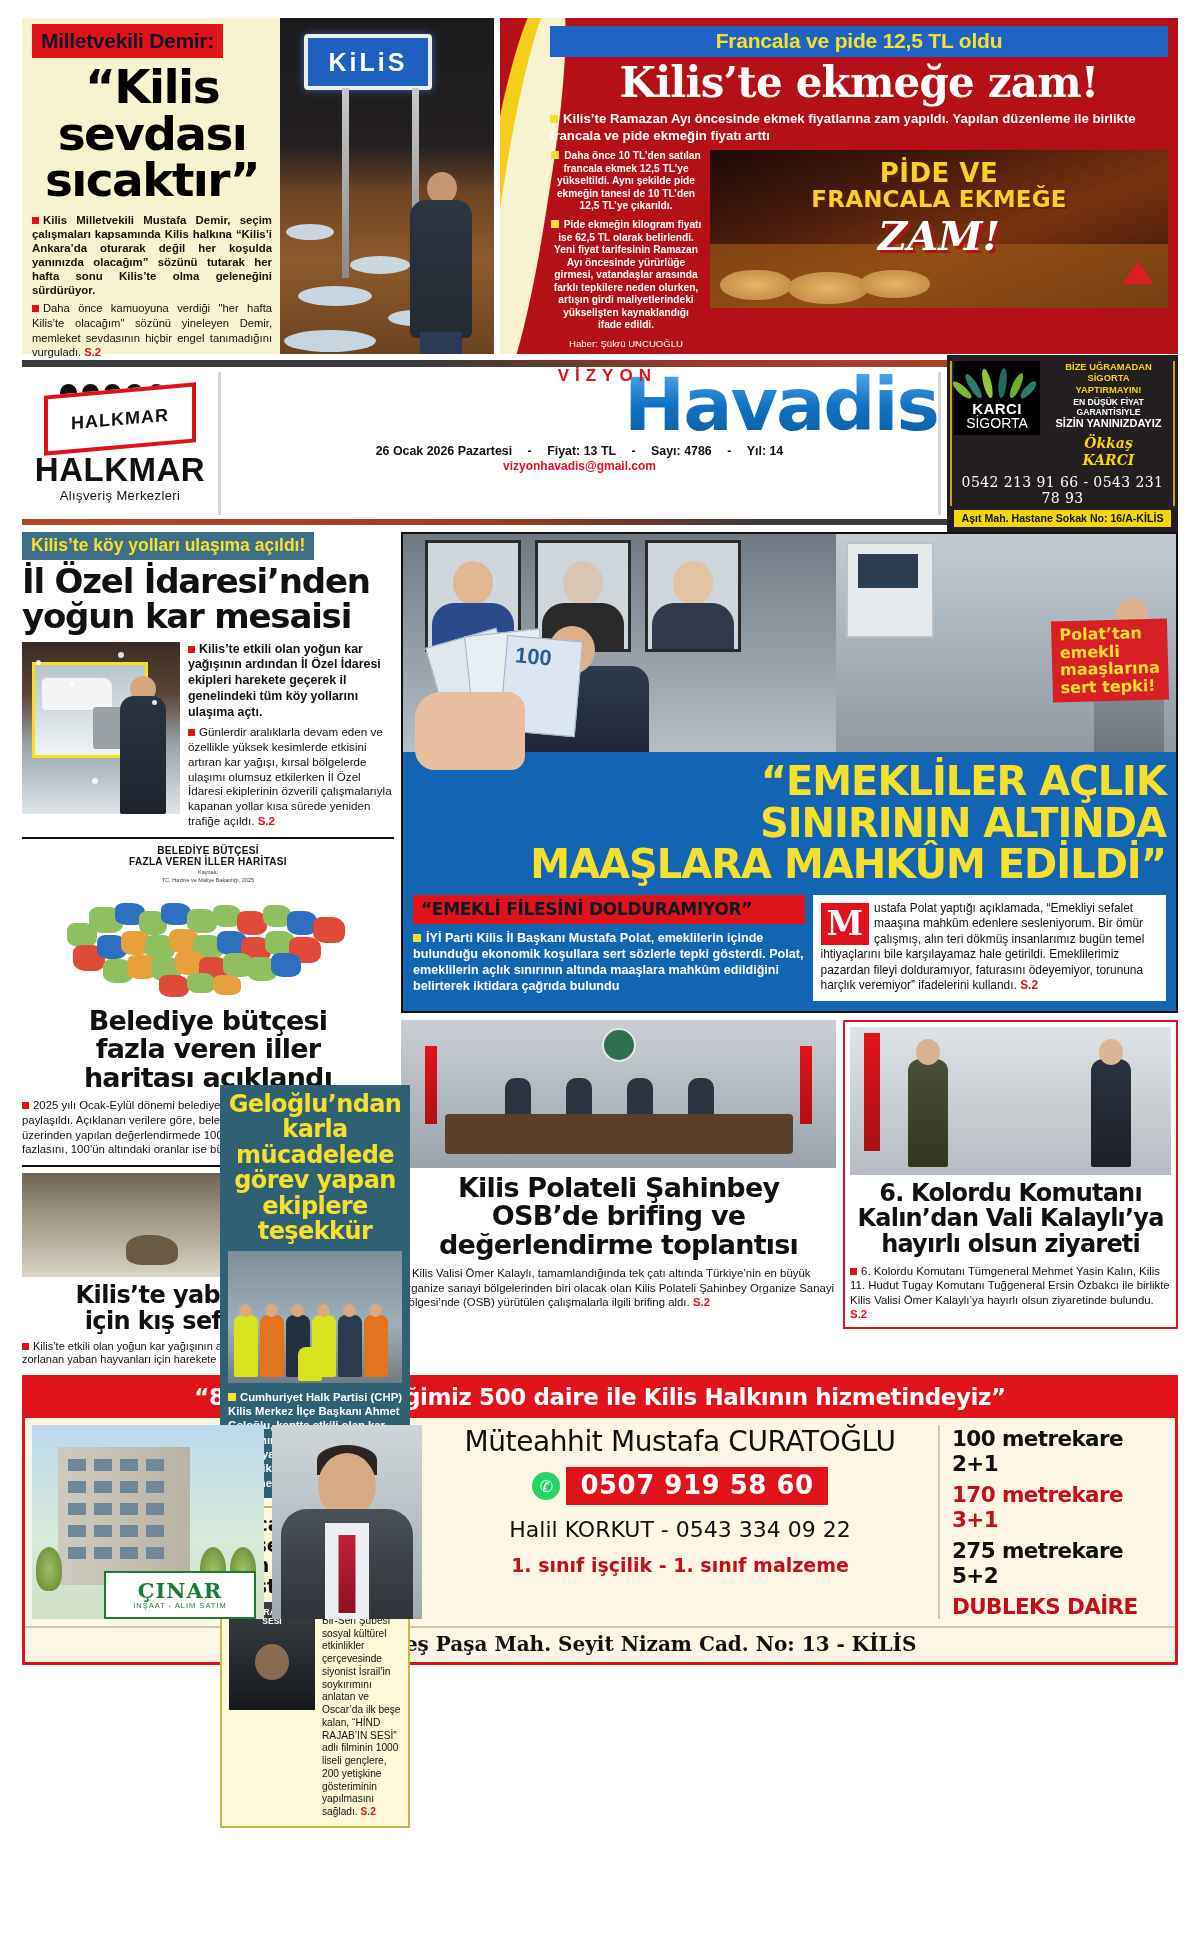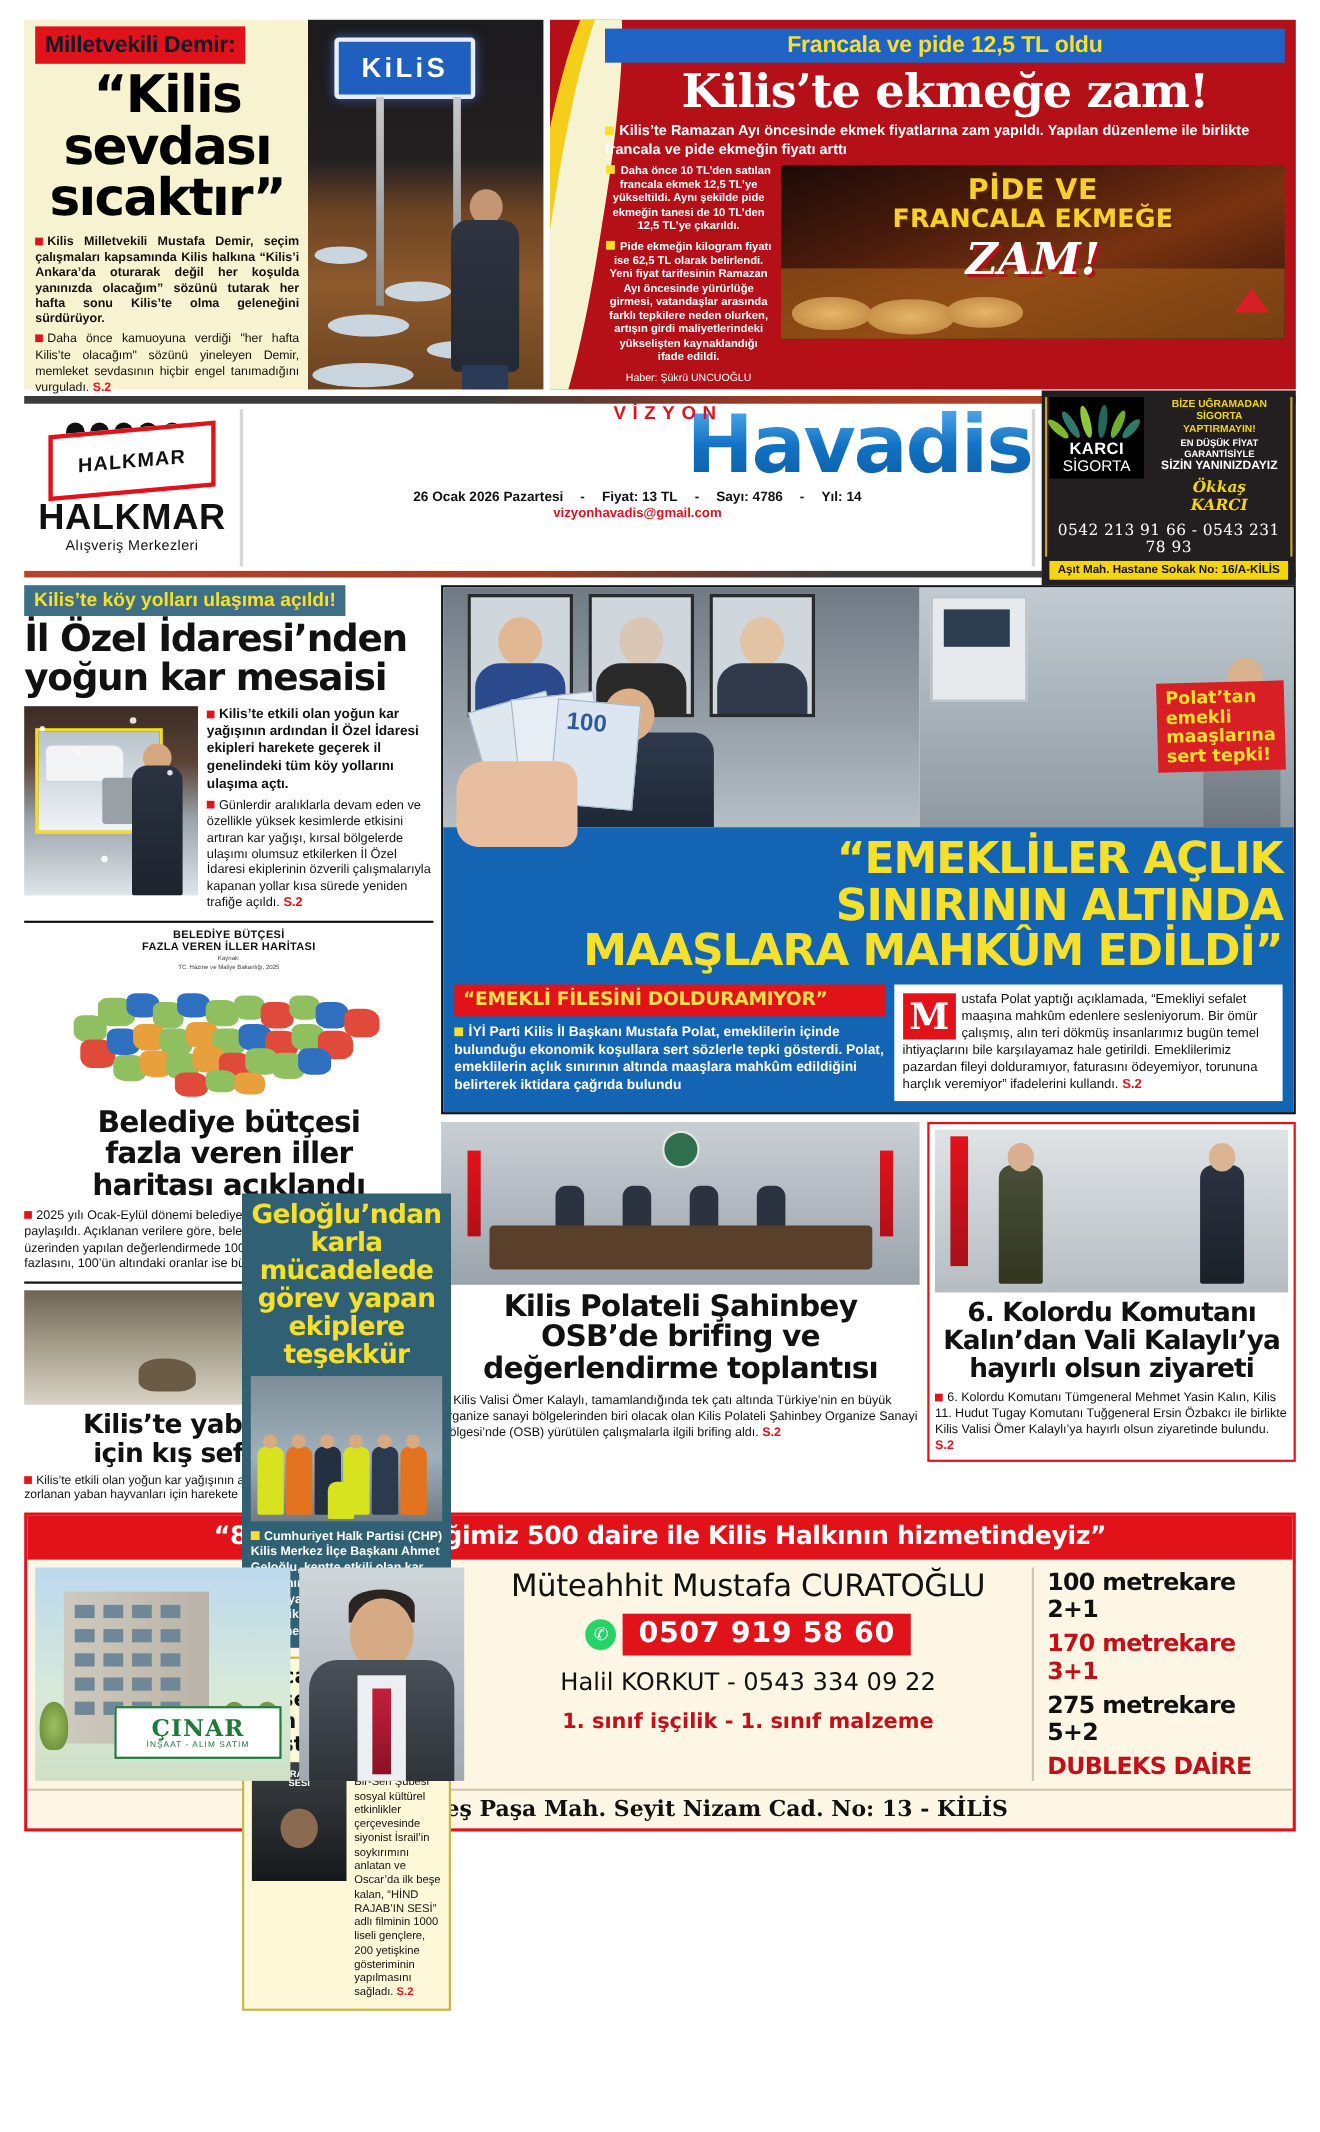"“EMEKLİ FİLESİNİ DOLDURAMIYOR”" .emek-redbar { color: #fde047 -> #0f172a }
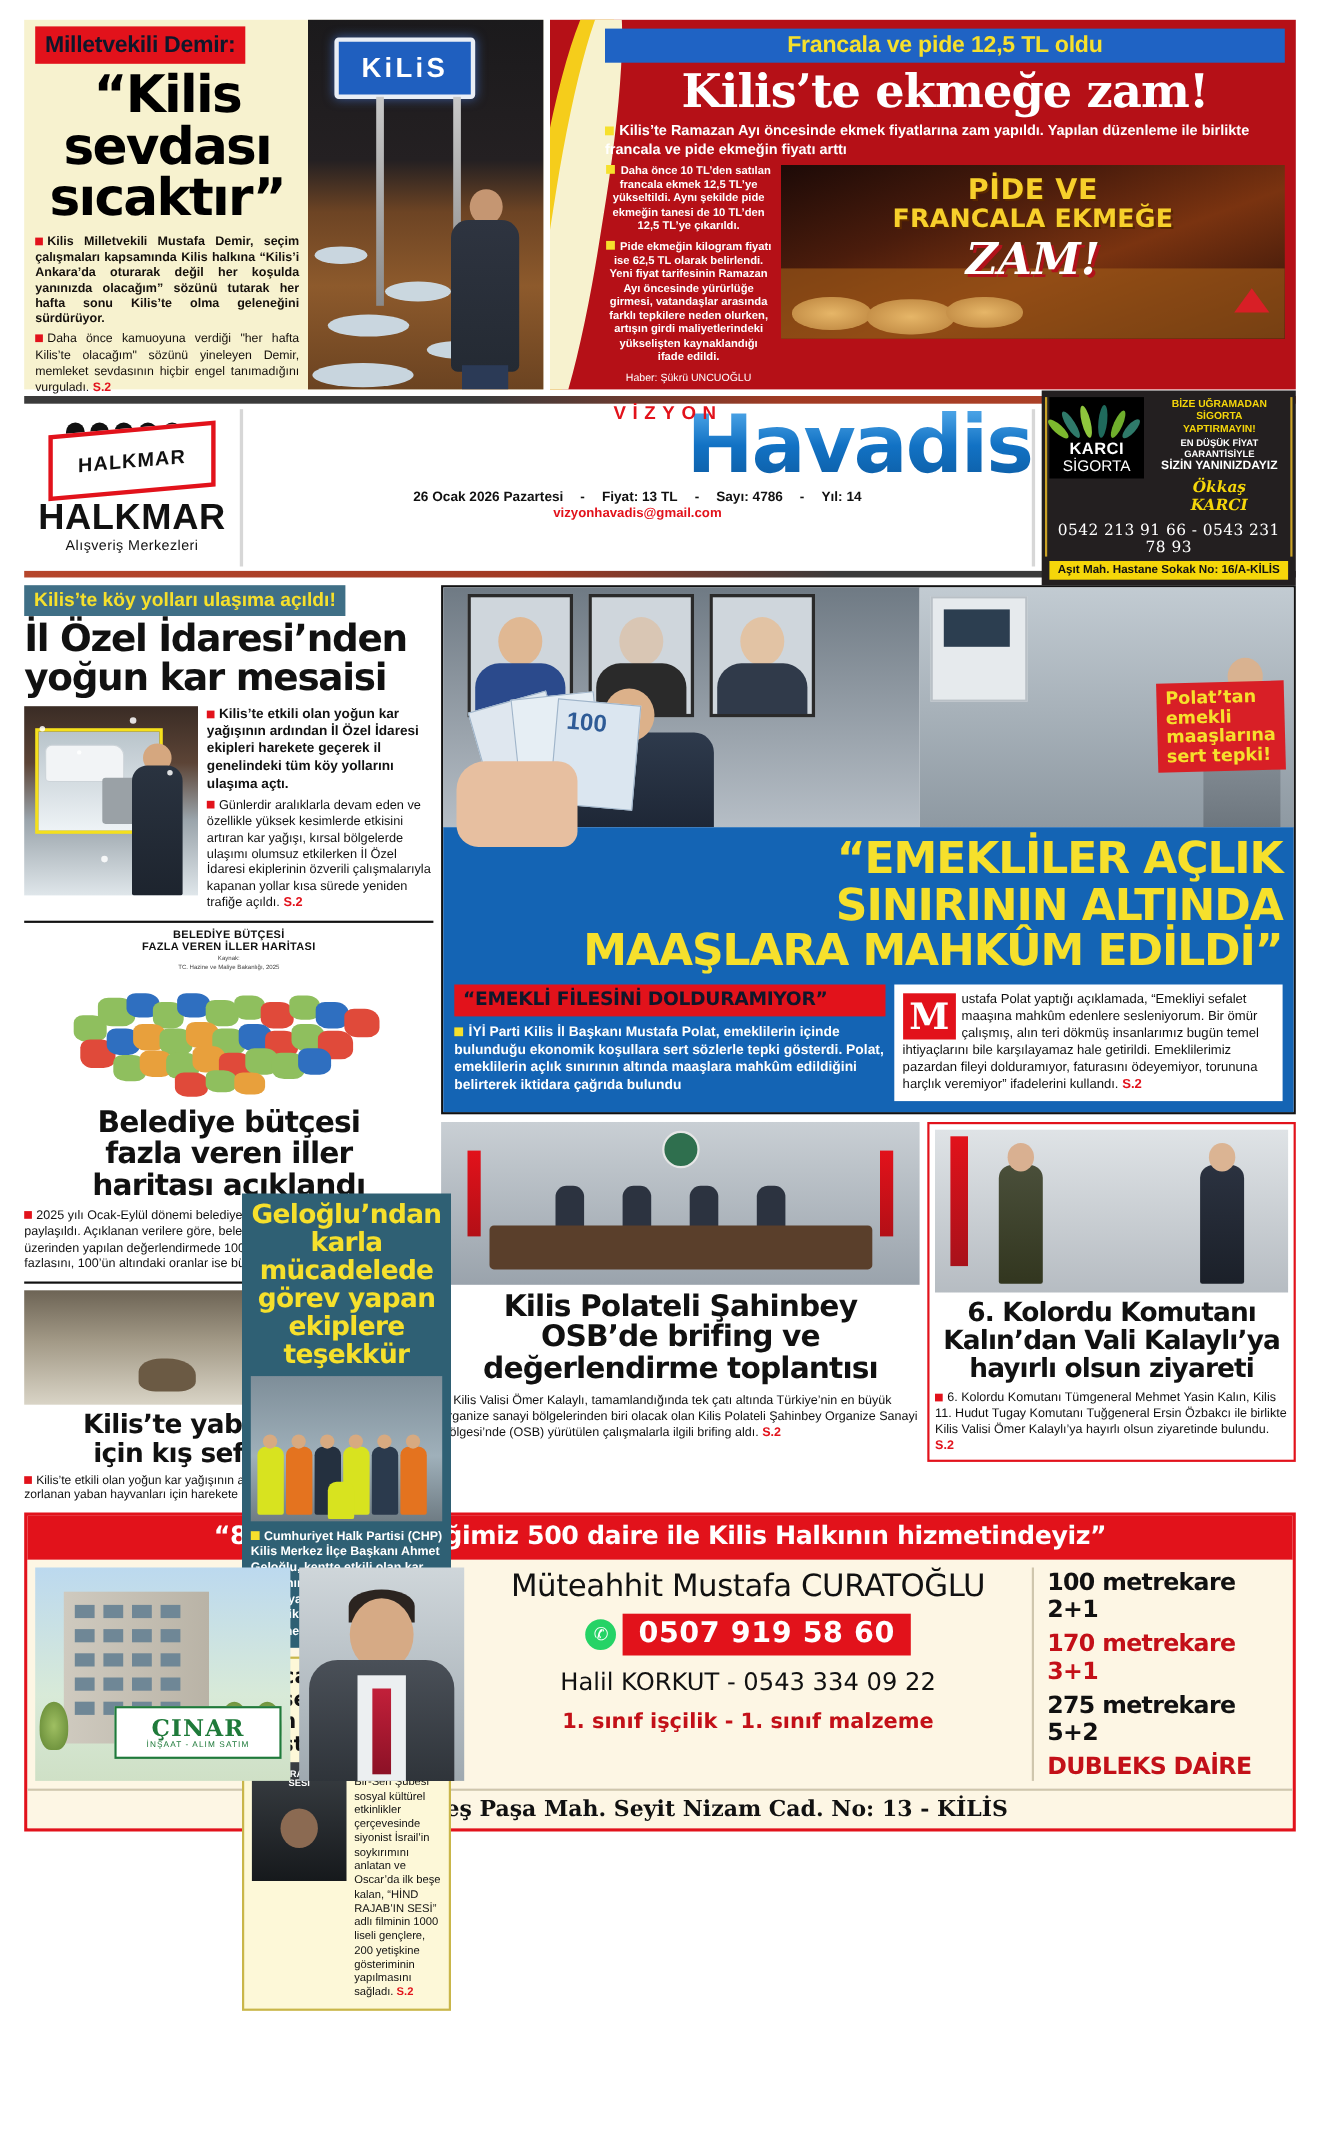"ÇINAR" .cinar { bottom: 20px -> 0 }
